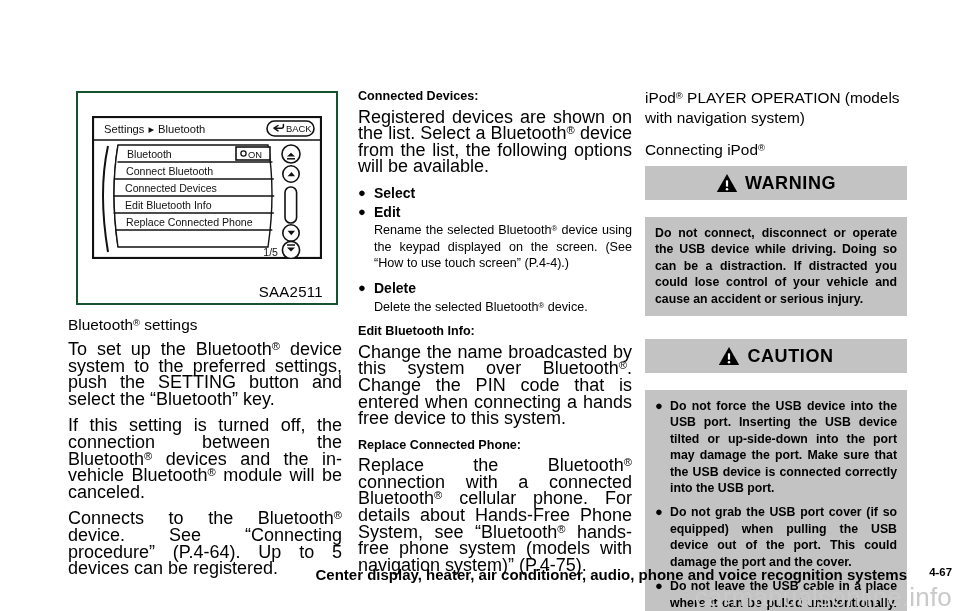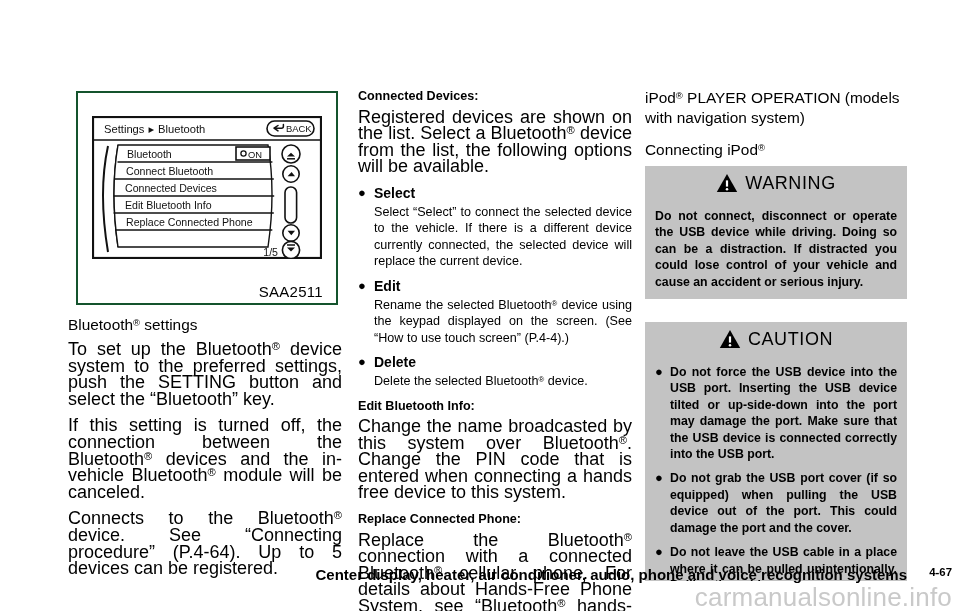"WARNING" .callout-header .ct-label { font-weight: normal -> bold }
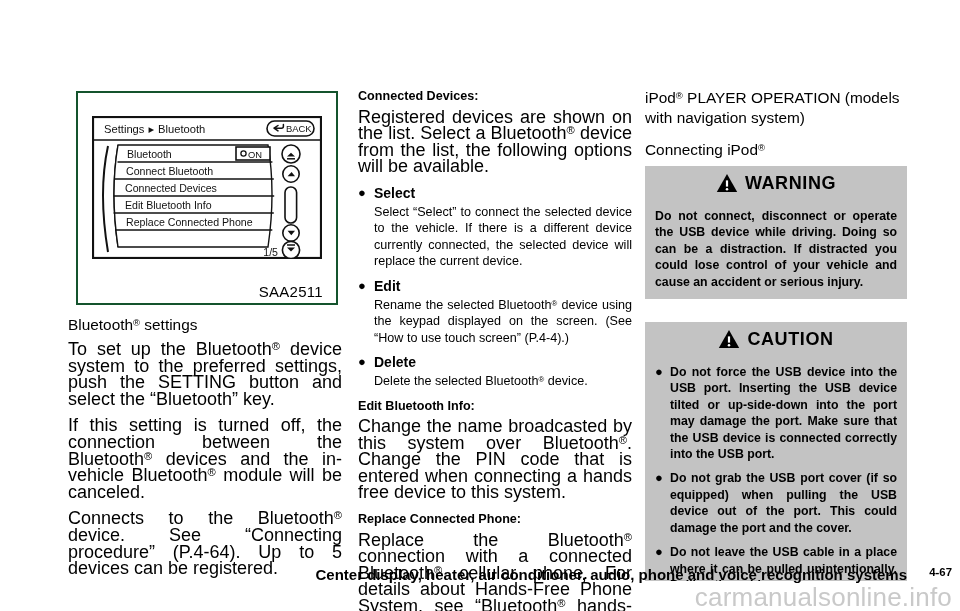"Select “Select” to connect the" p.bullet-body { html: <p>Select “Select” to connect the selected device to the vehicle. If there is a different device currently connected, the selected device will replace the current device.</p> -> none }
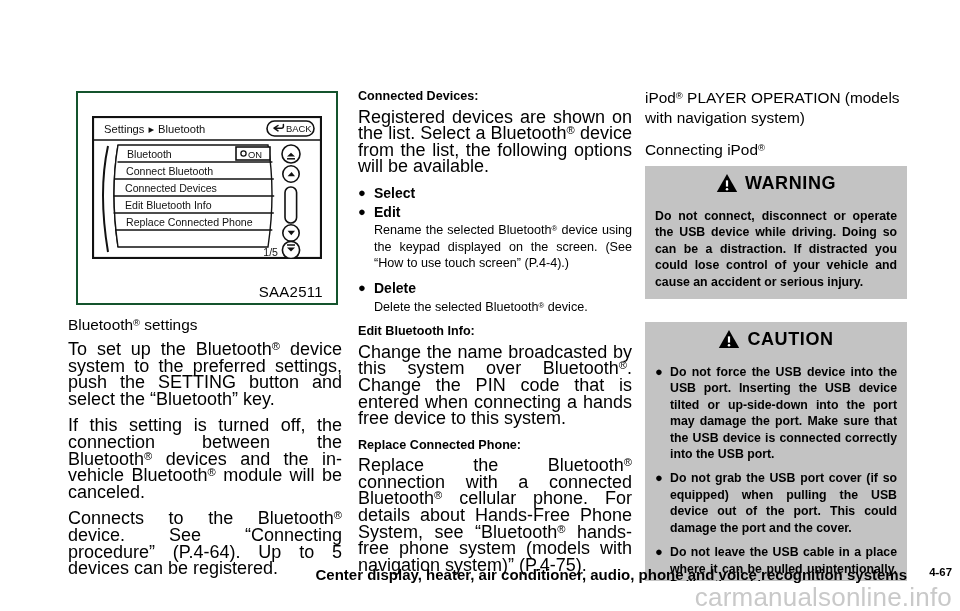"Do not connect, disconnect or" .callout-body { margin-top: 0 -> 17px }
